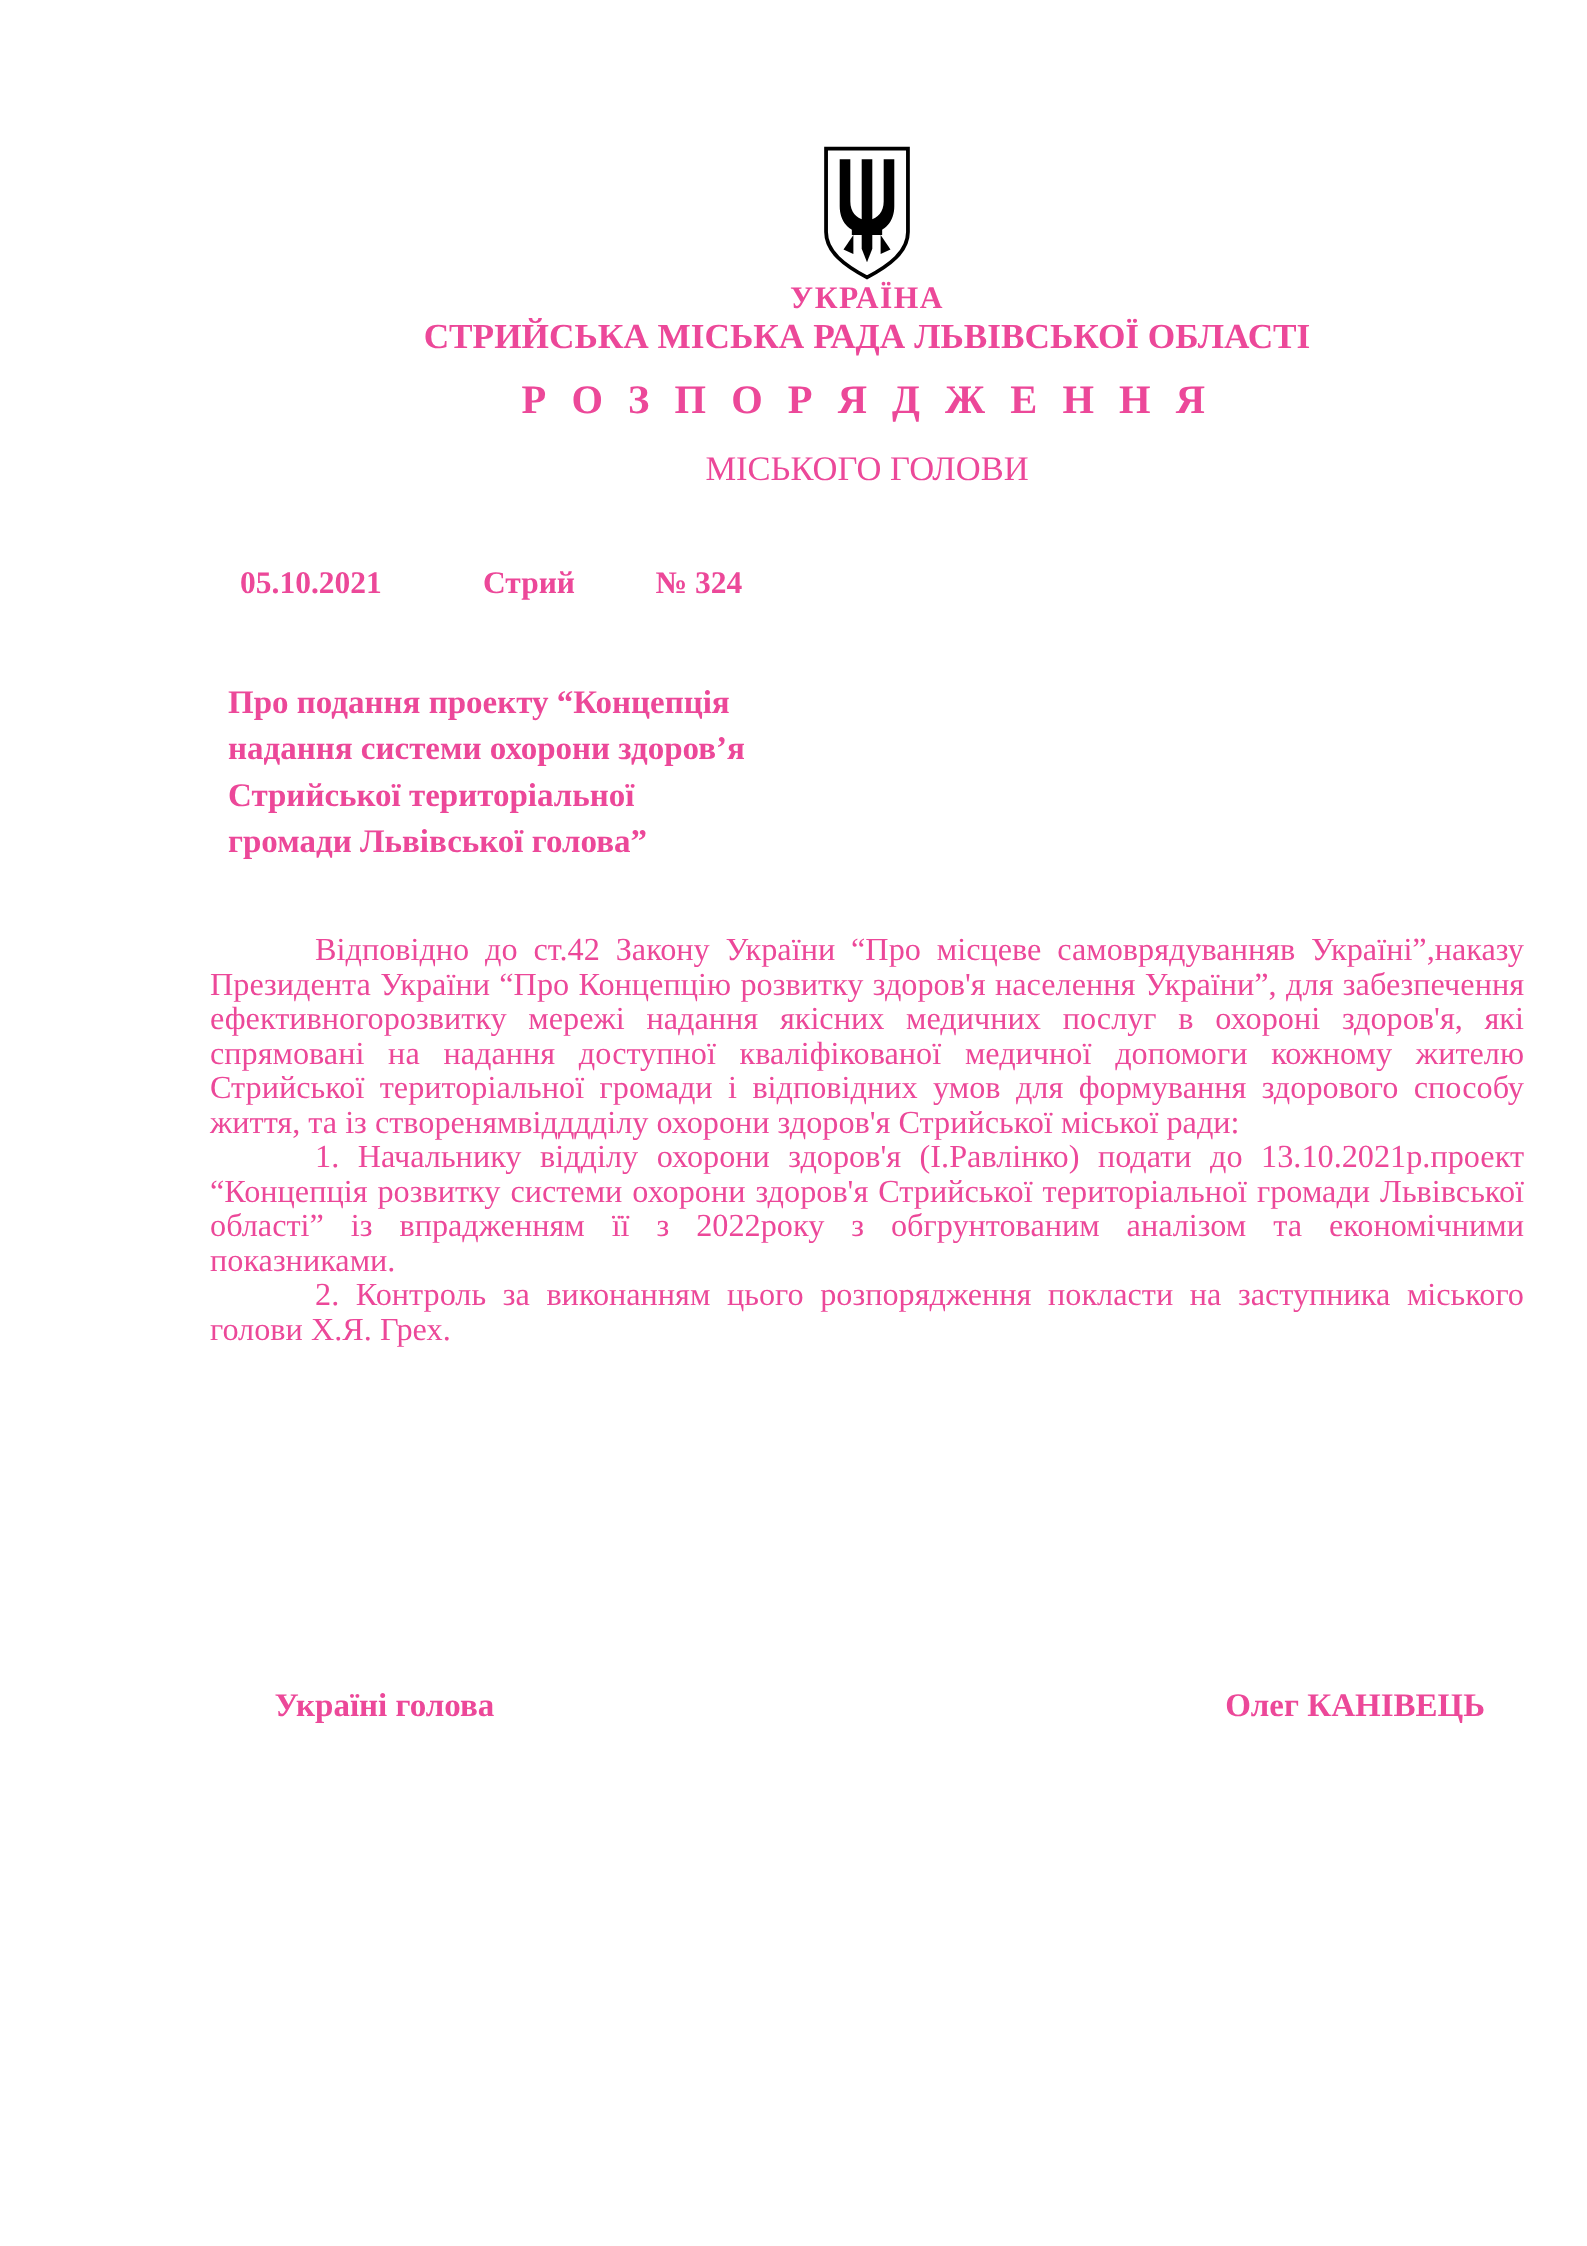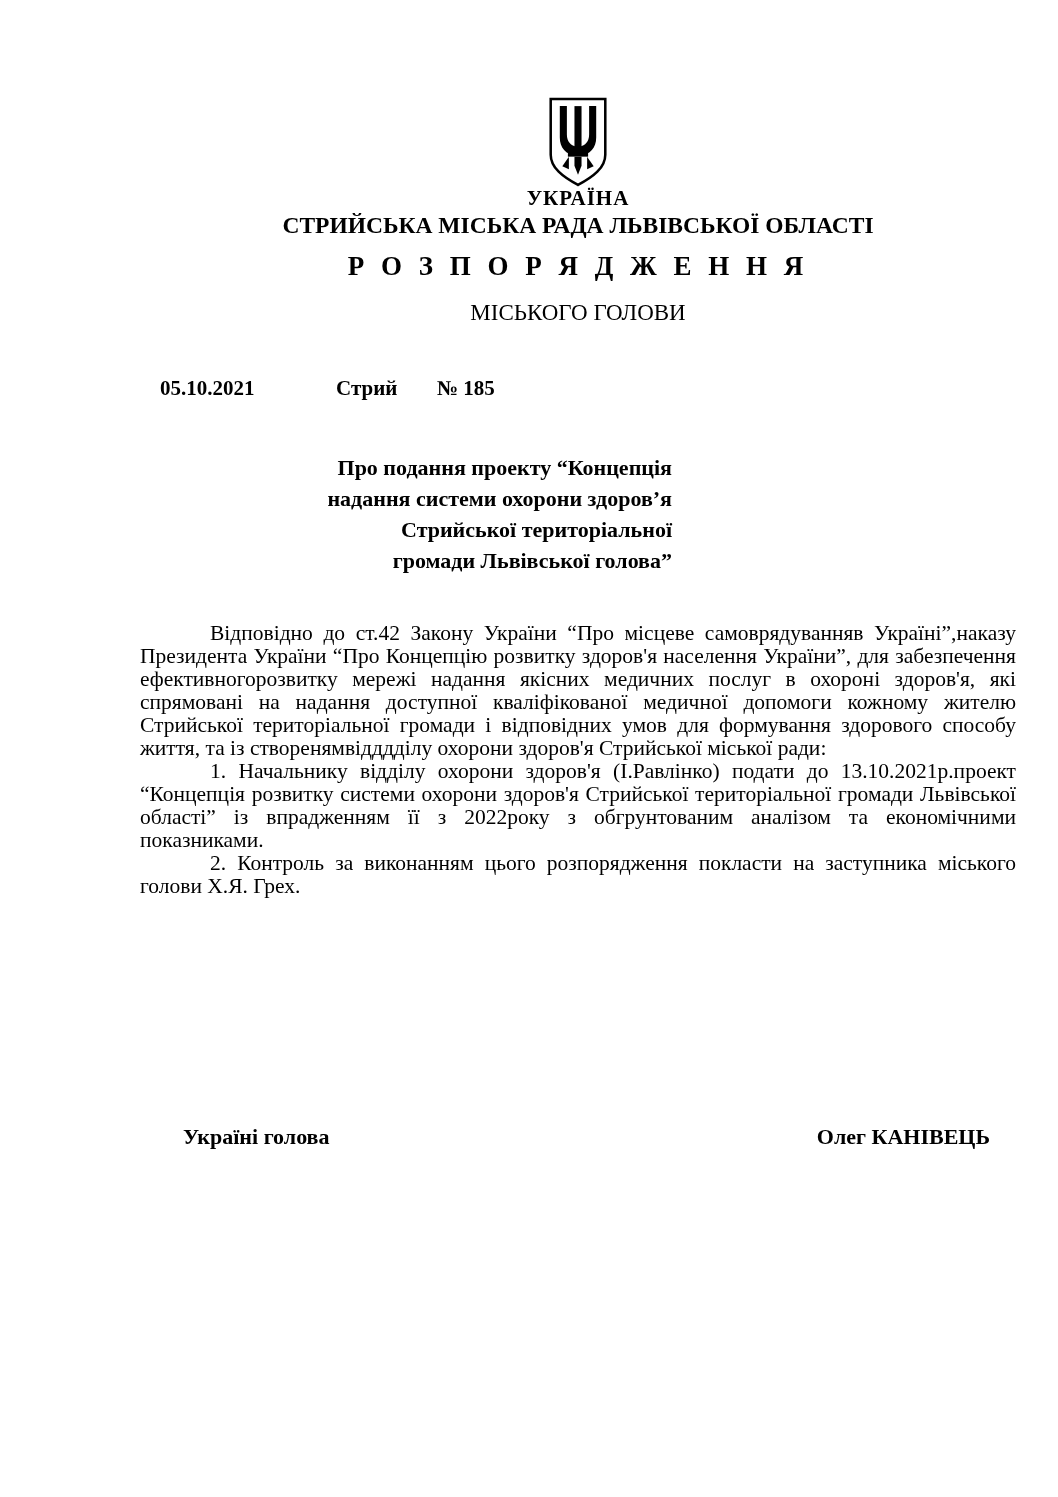"УКРАЇНА" .page { color: #000000 -> #ec4899 }
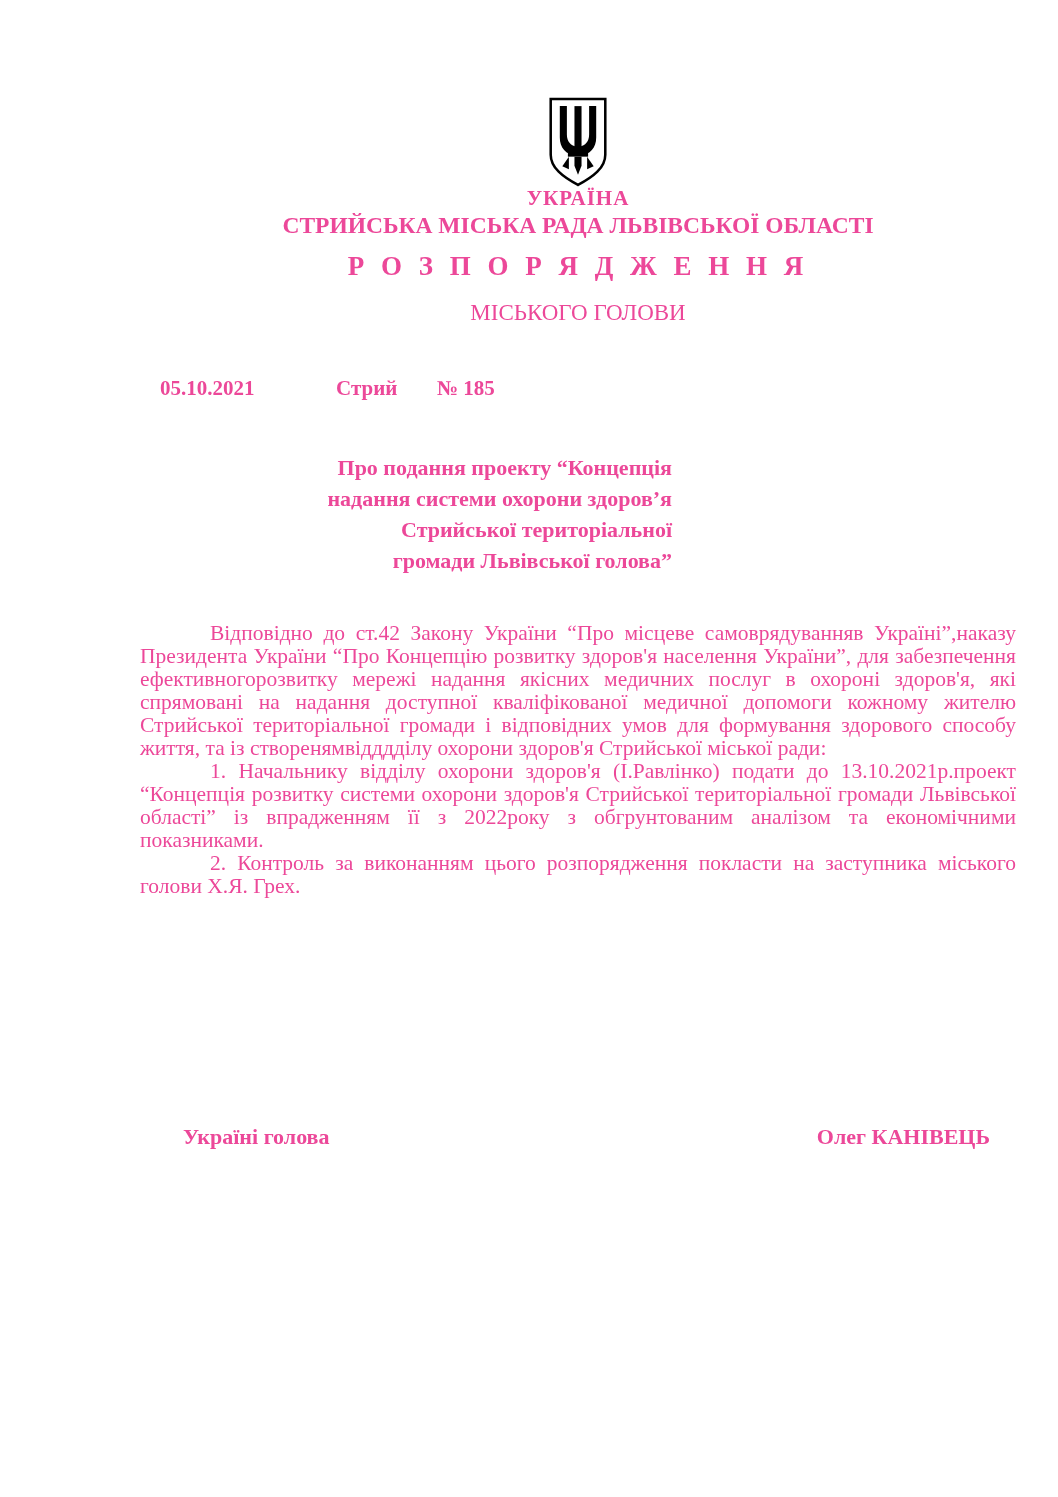"05.10.2021" .abs { text-align: right -> none }
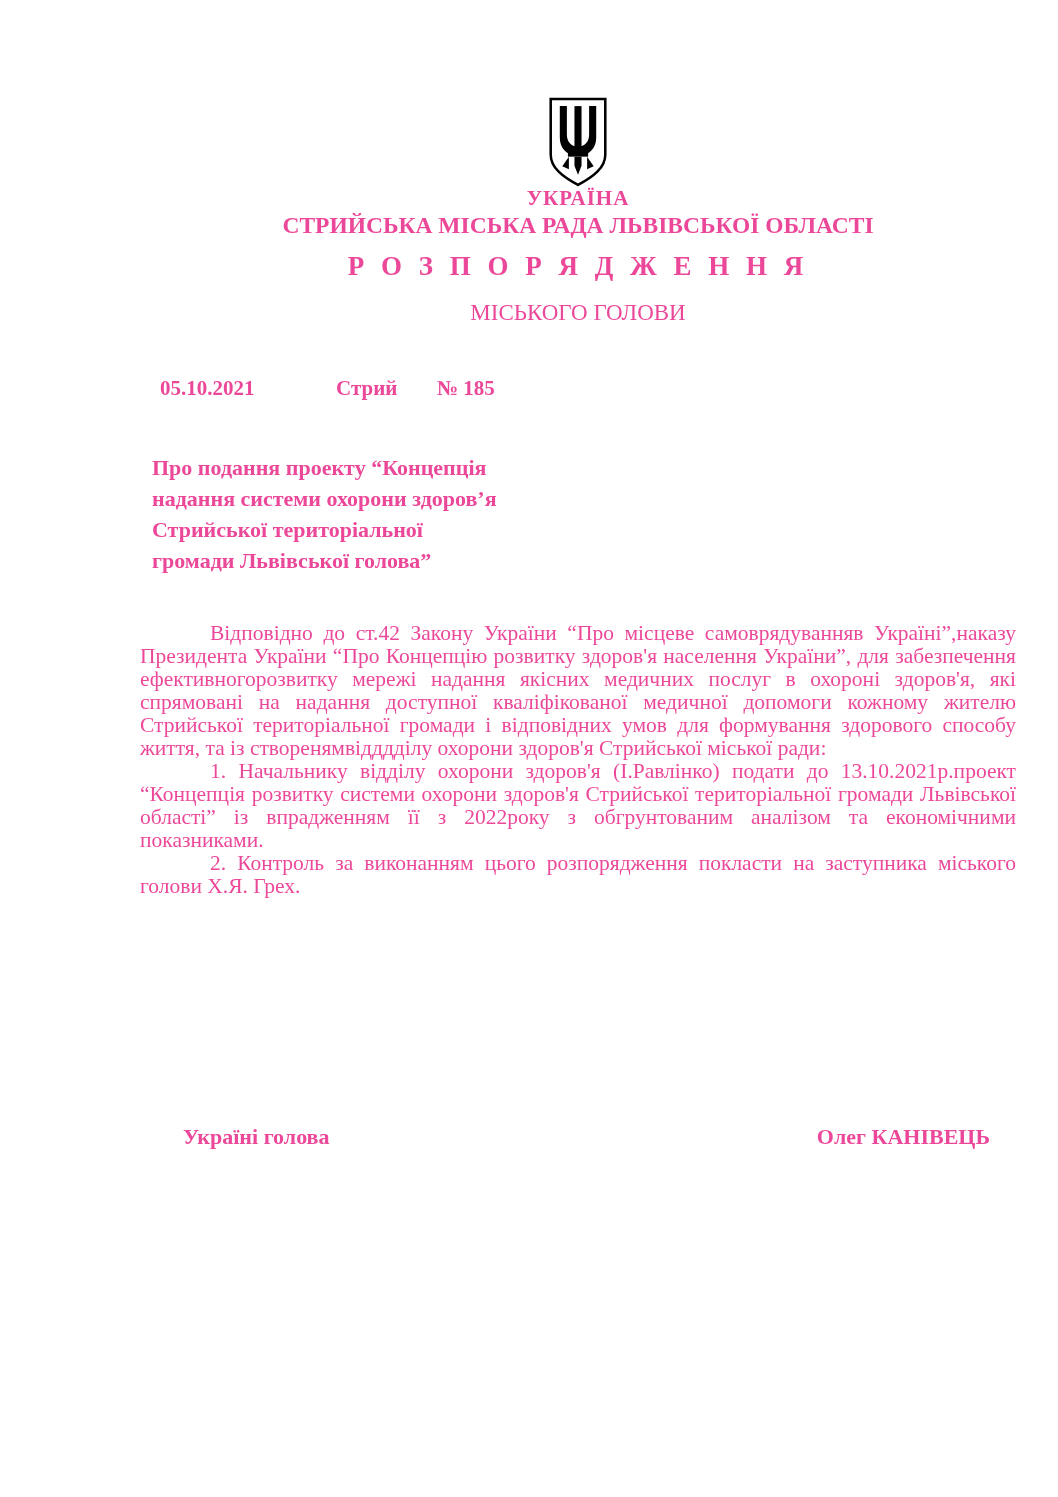"Стрий" .meta-place { left: 196px -> 182px }
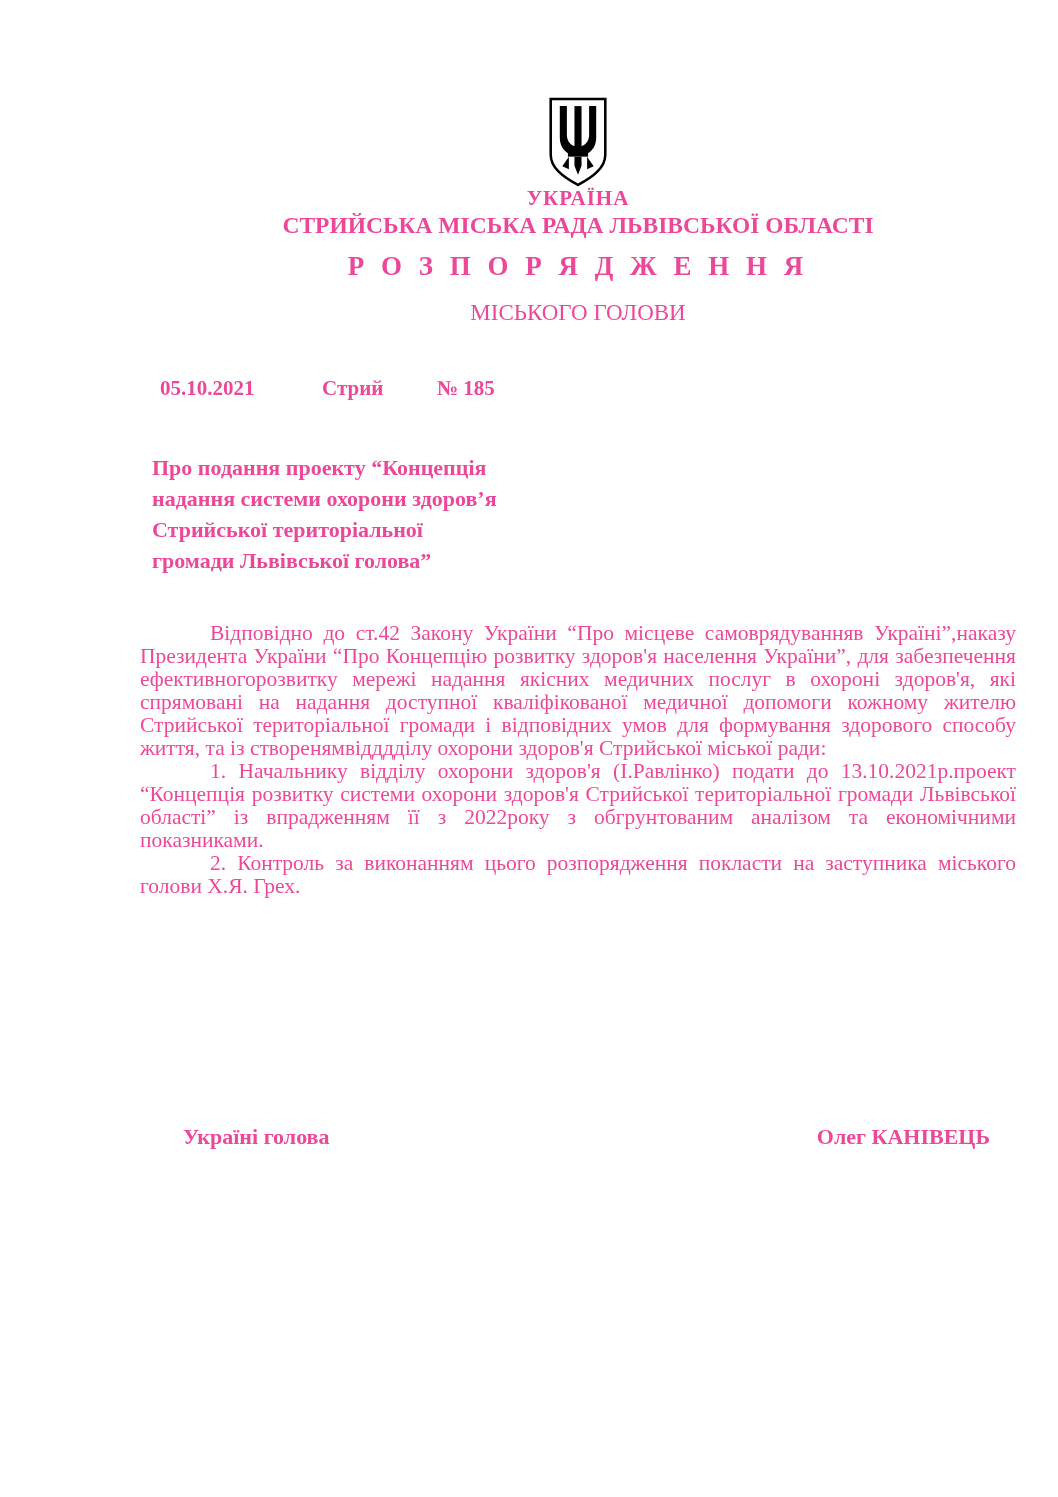"№ 185" span.meta-number { text: 185 -> 324 }
